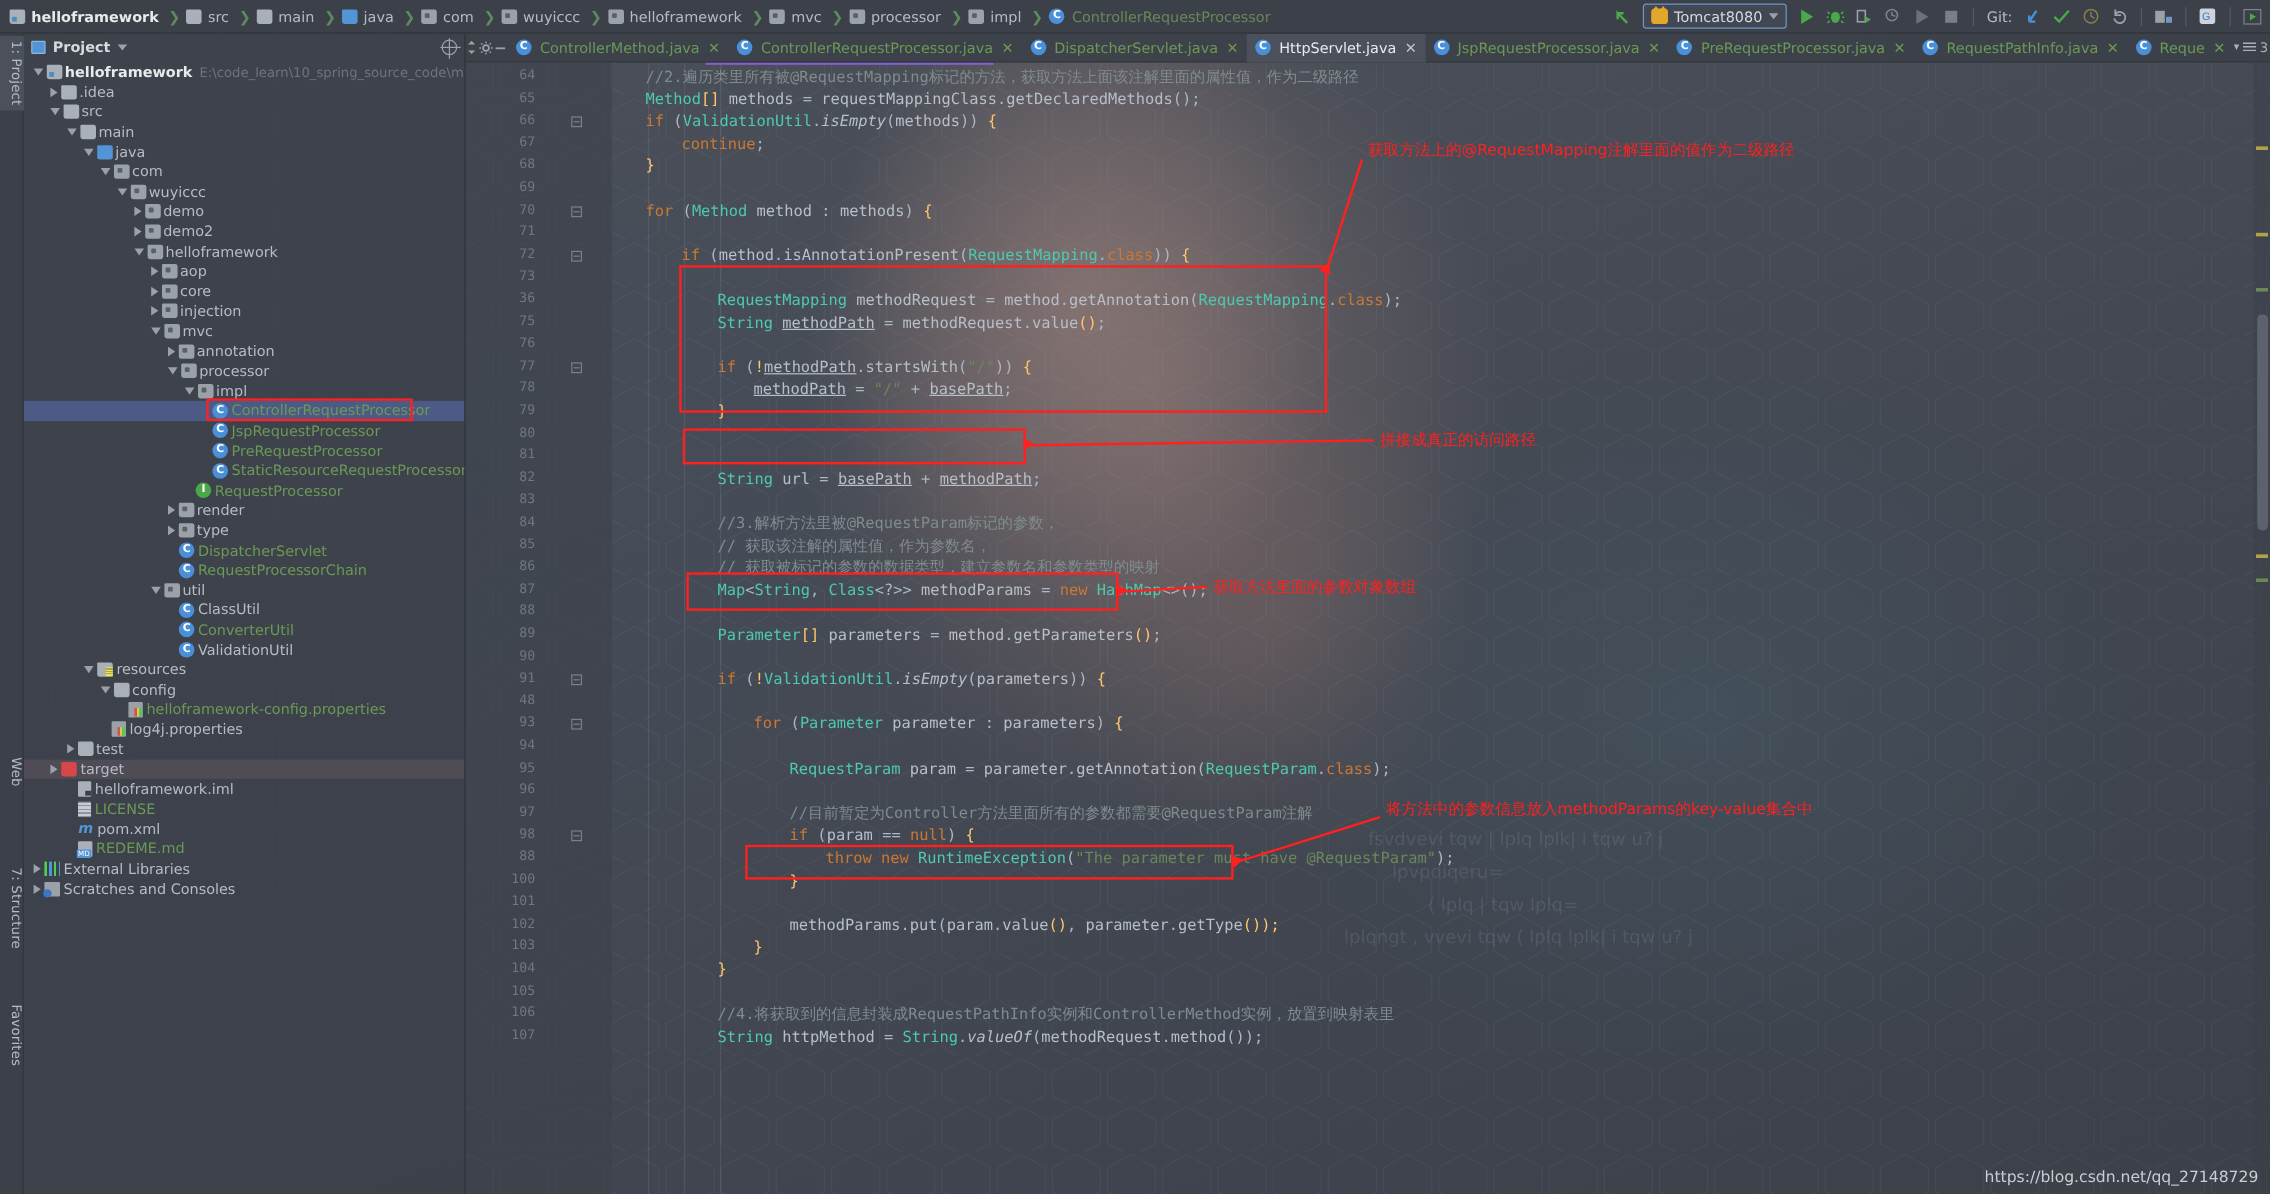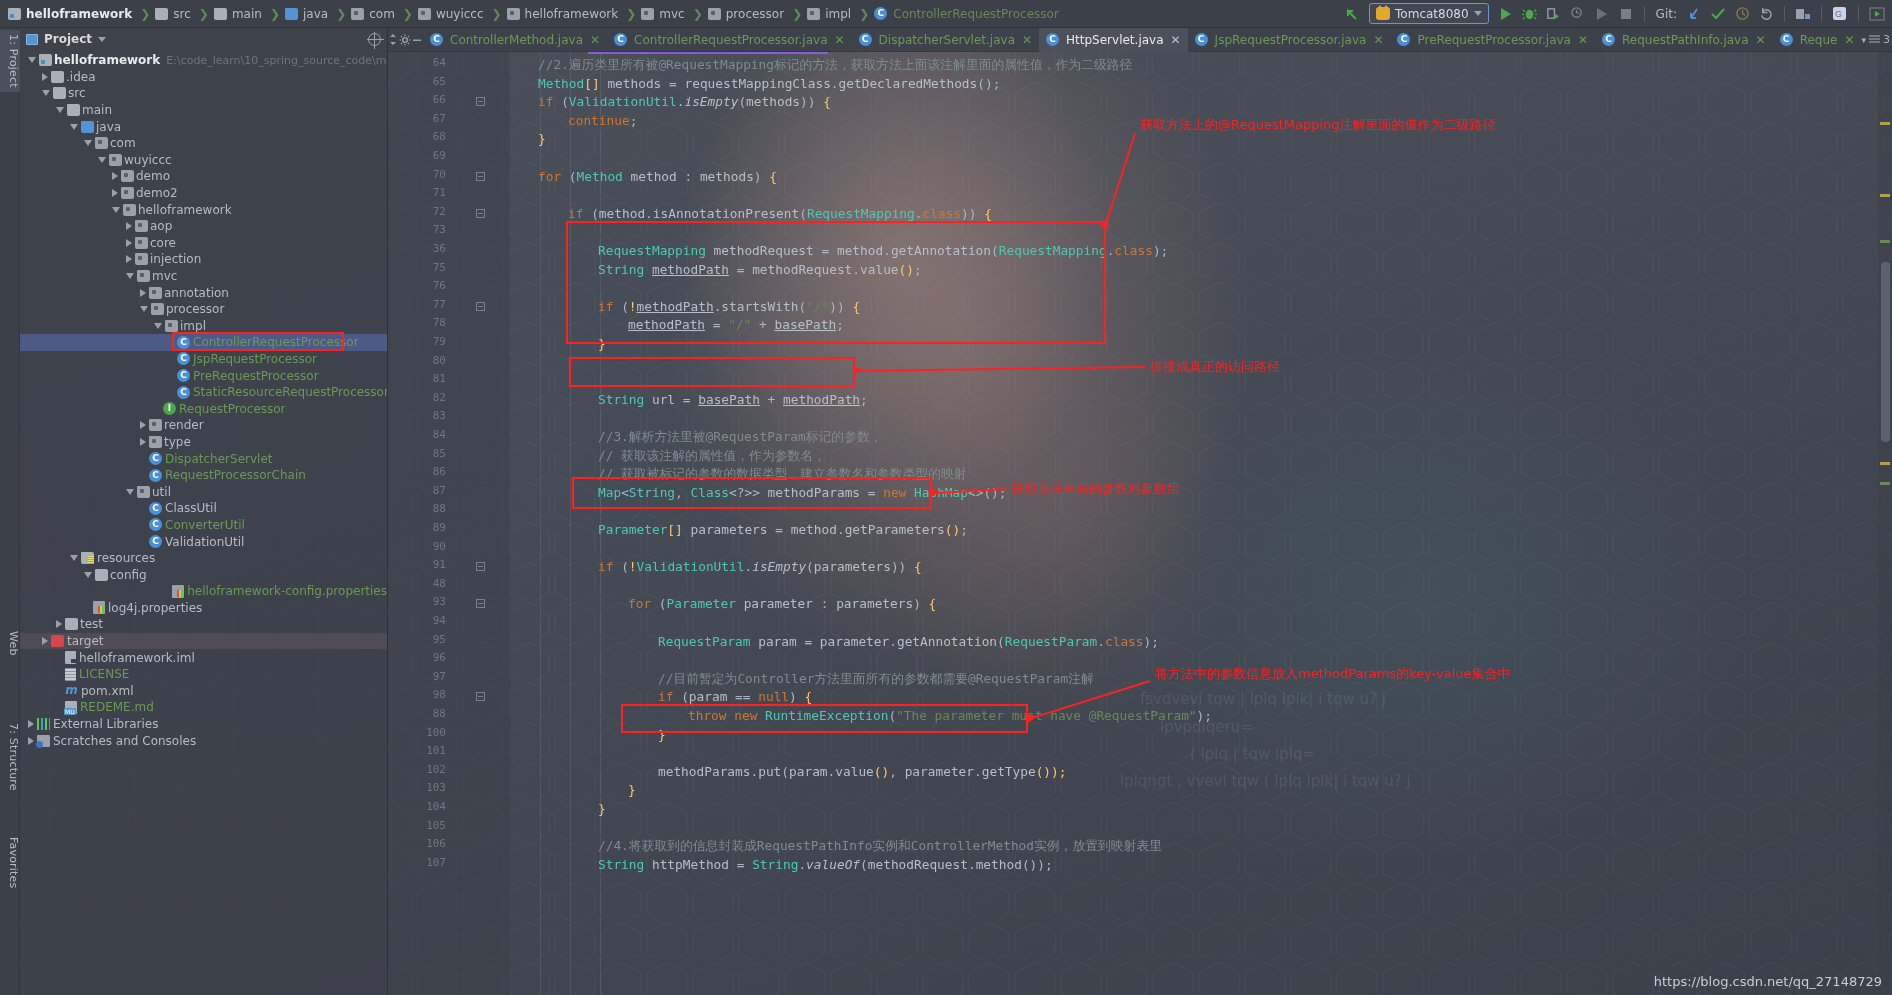"helloframework-config.properties" div.trow { justify-content: flex-end -> none }
